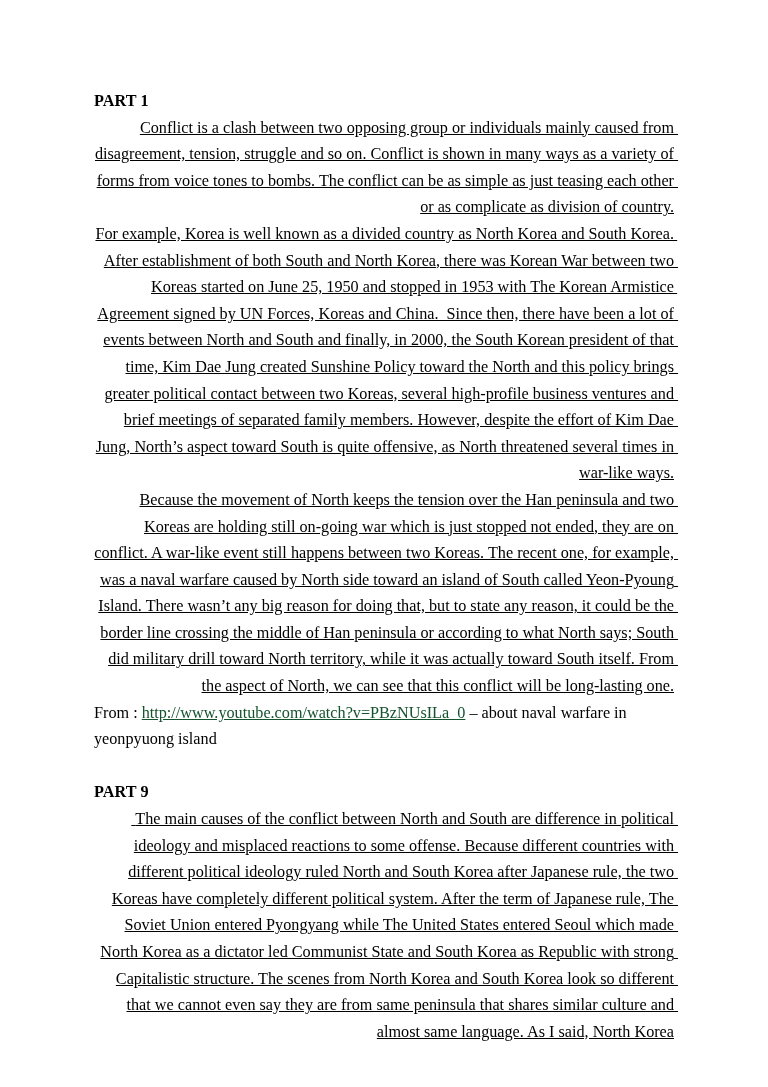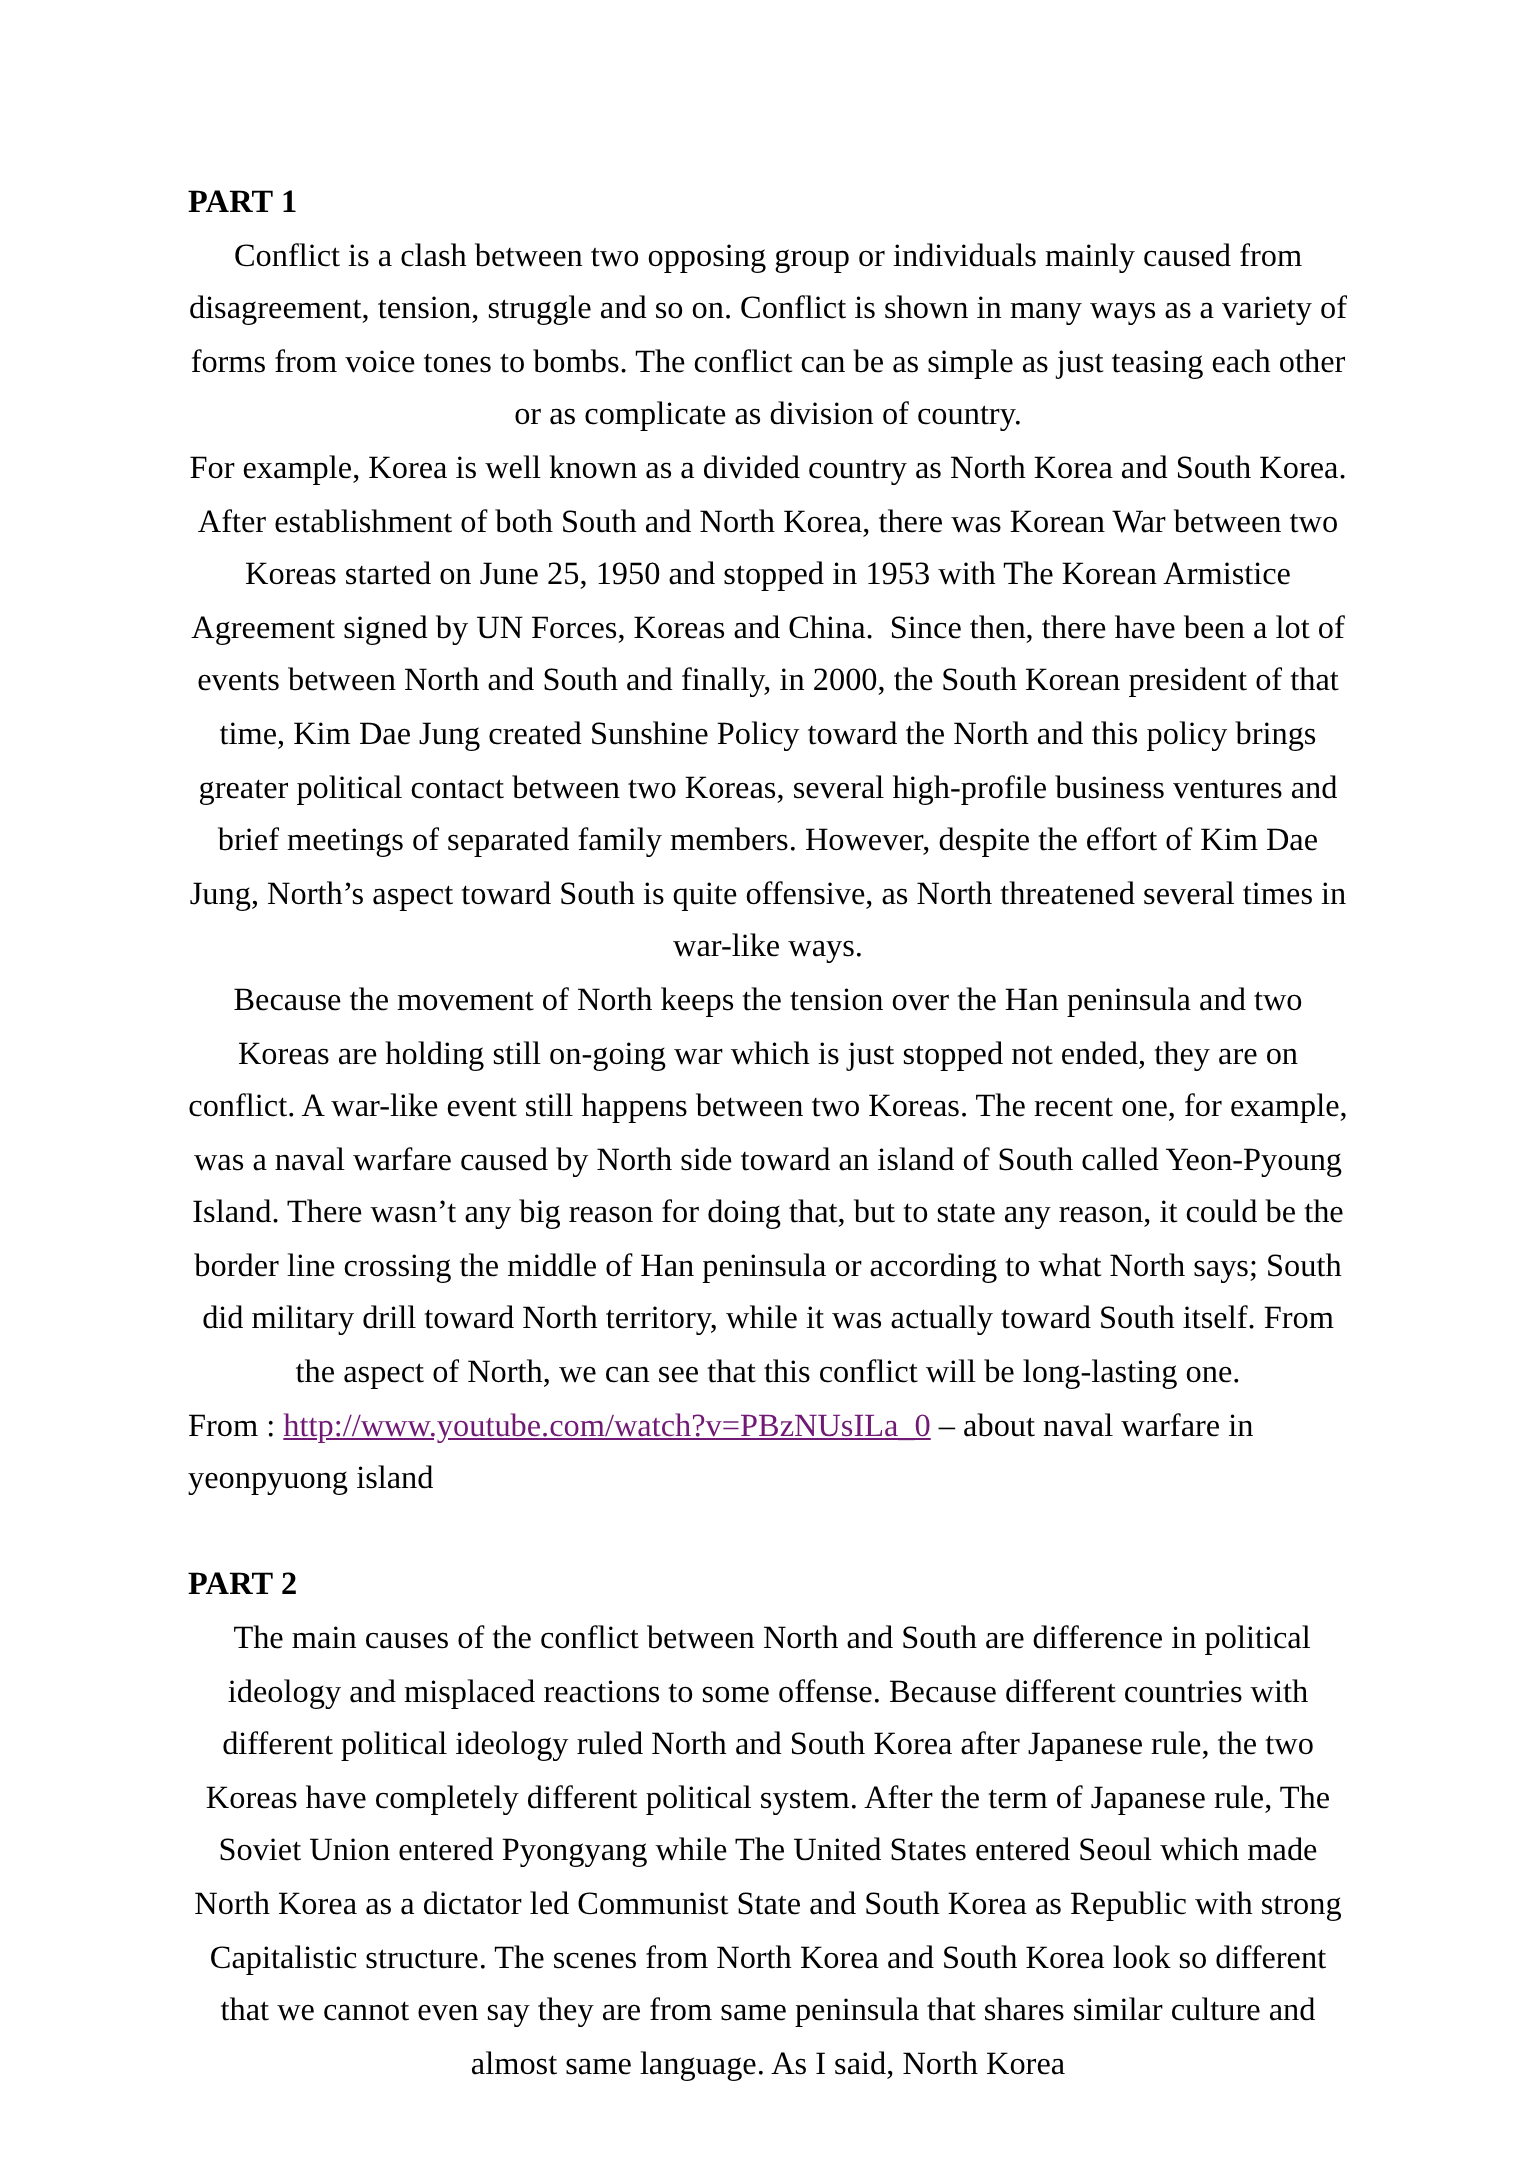"Conflict is a clash between" .para { text-align: center -> right; text-decoration: none -> underline }
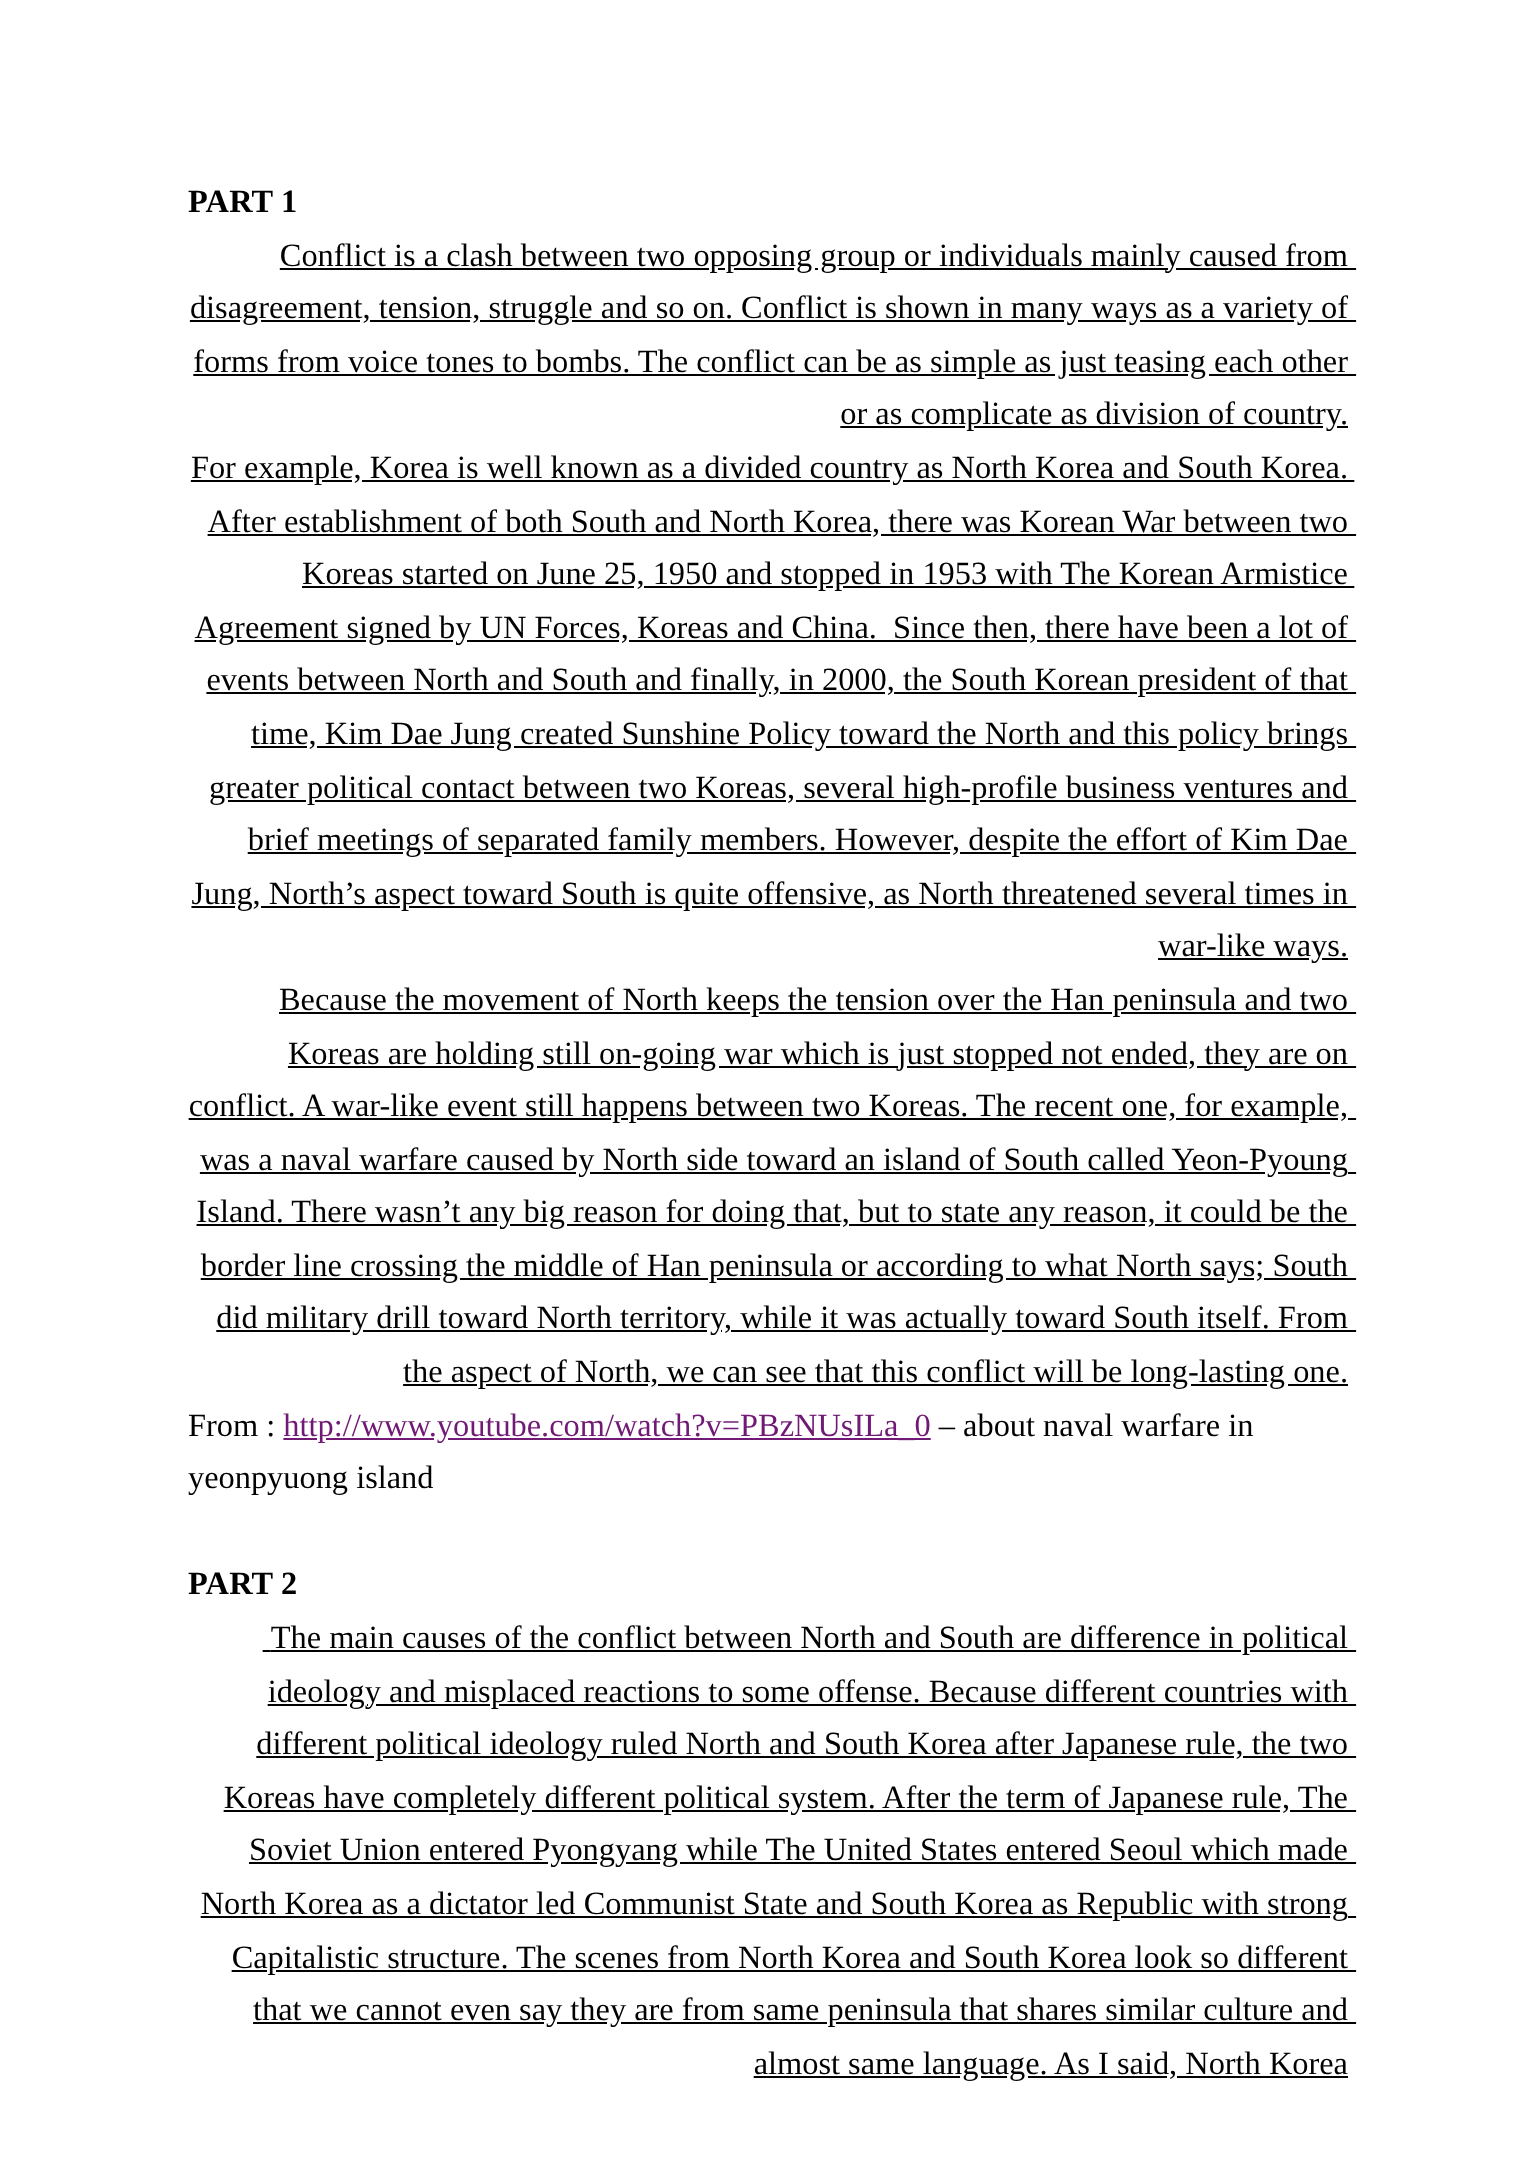"http://www.youtube.com/watch?v=PBzNUsILa" a.link { color: #701a75 -> #14532d }
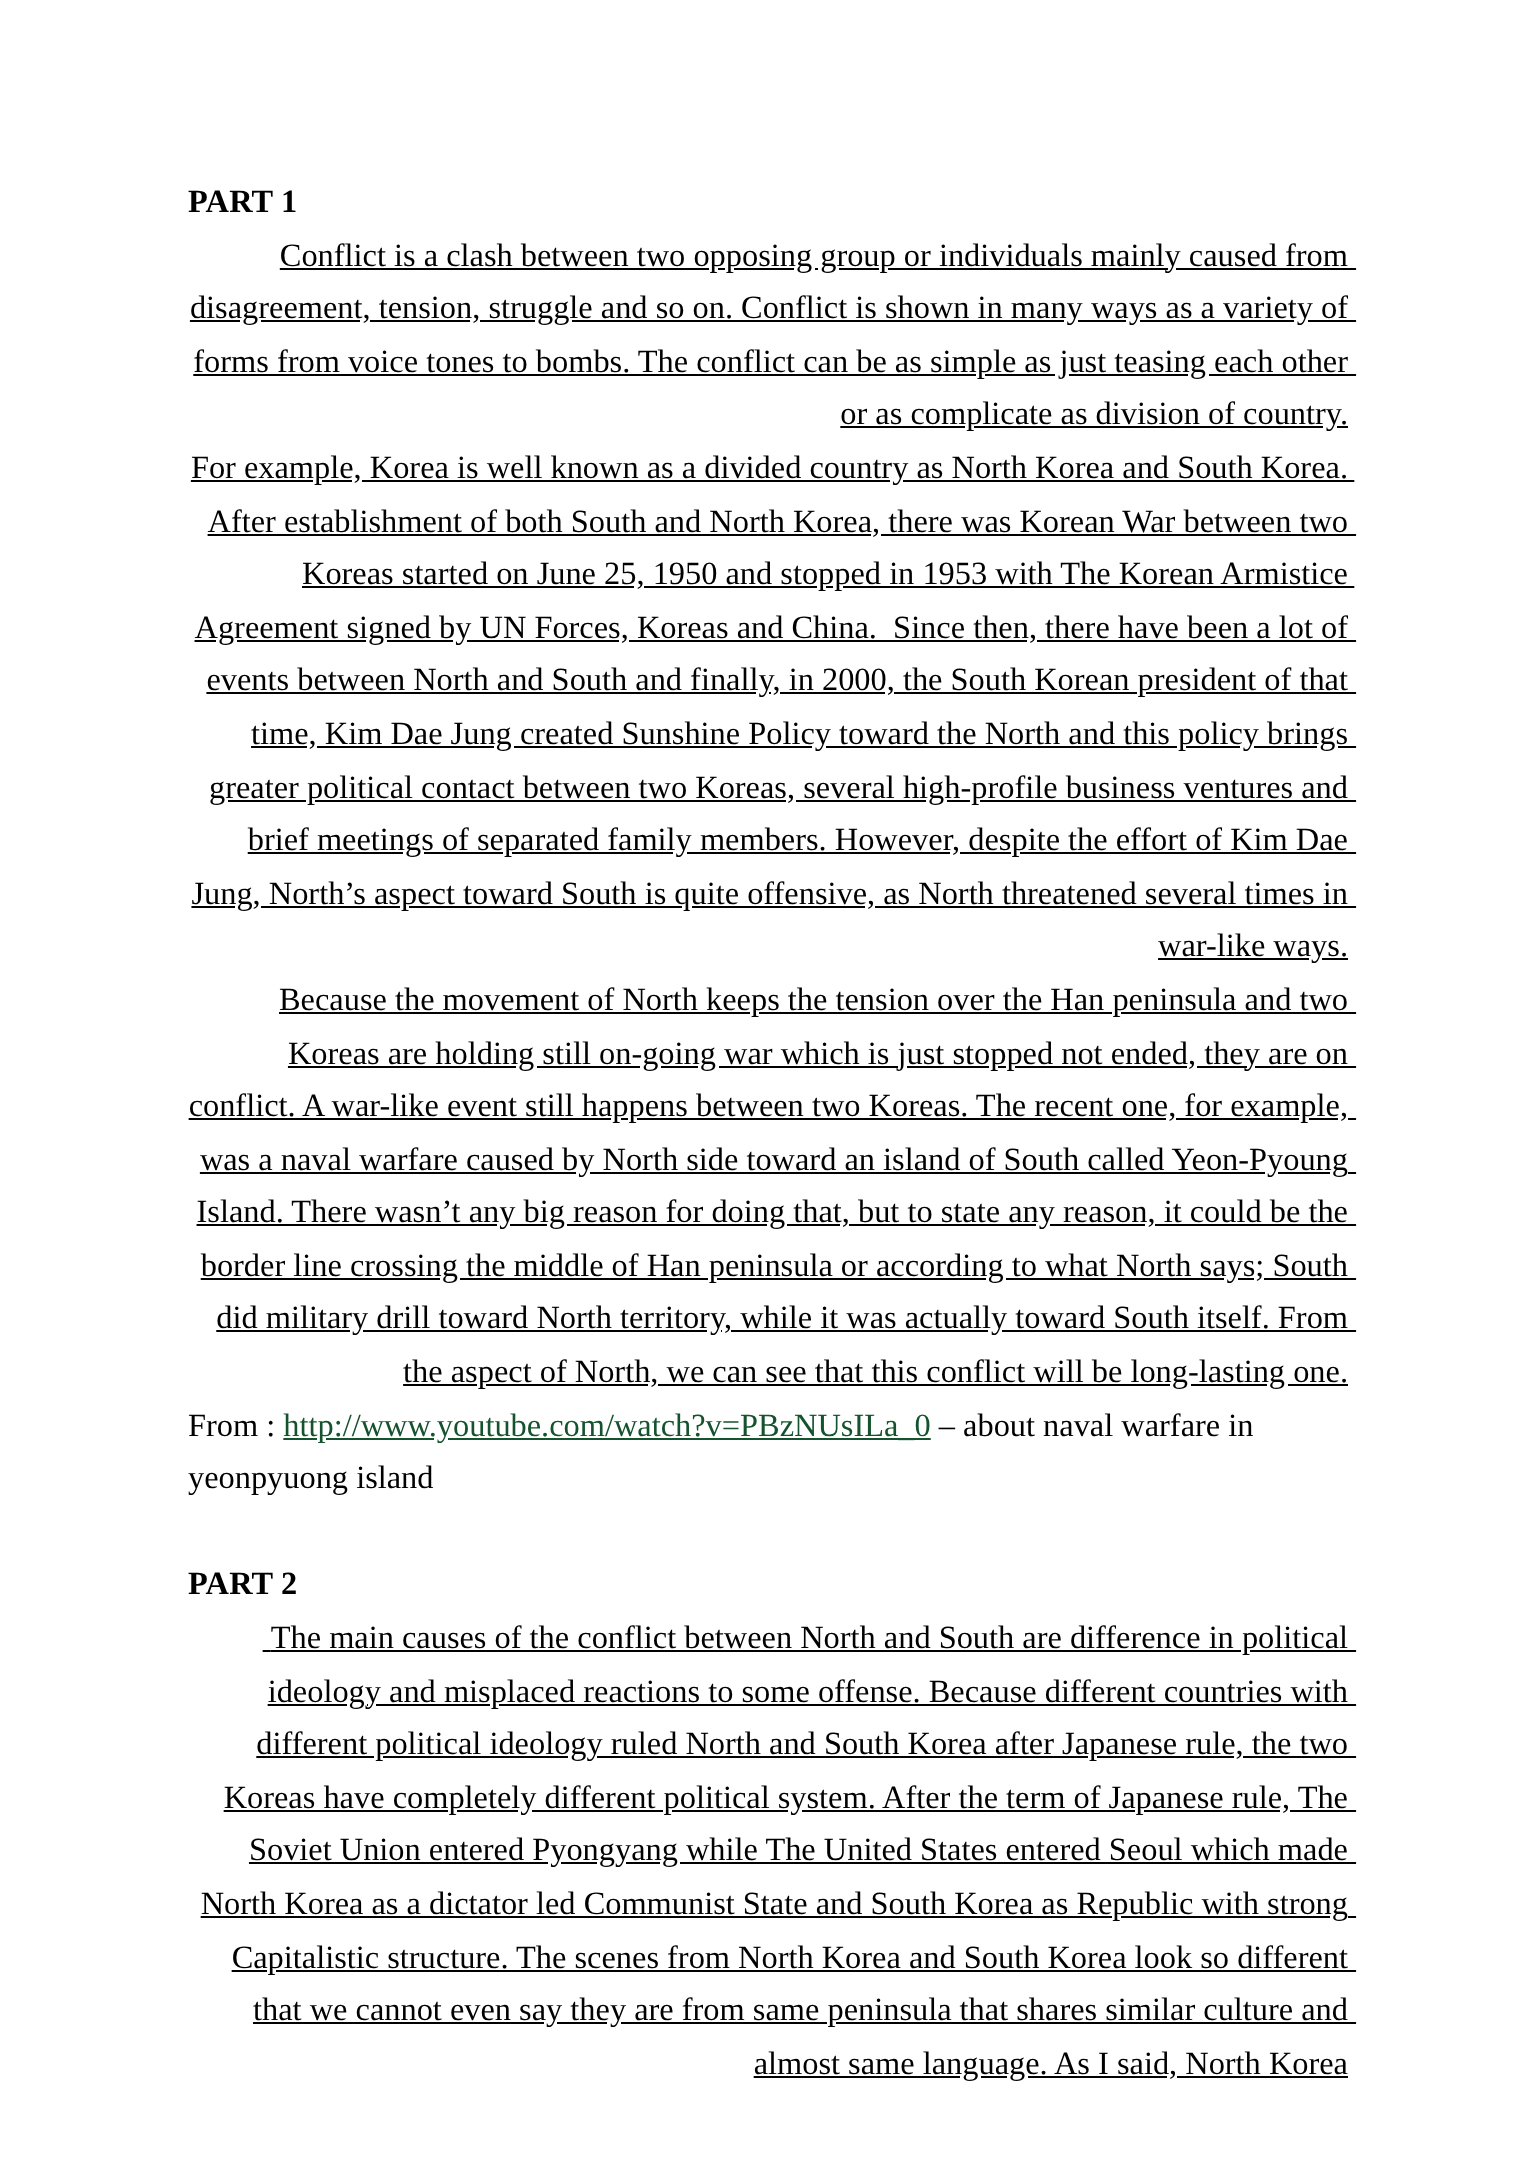"PART 2" h1.heading { text: 2 -> 9 }
